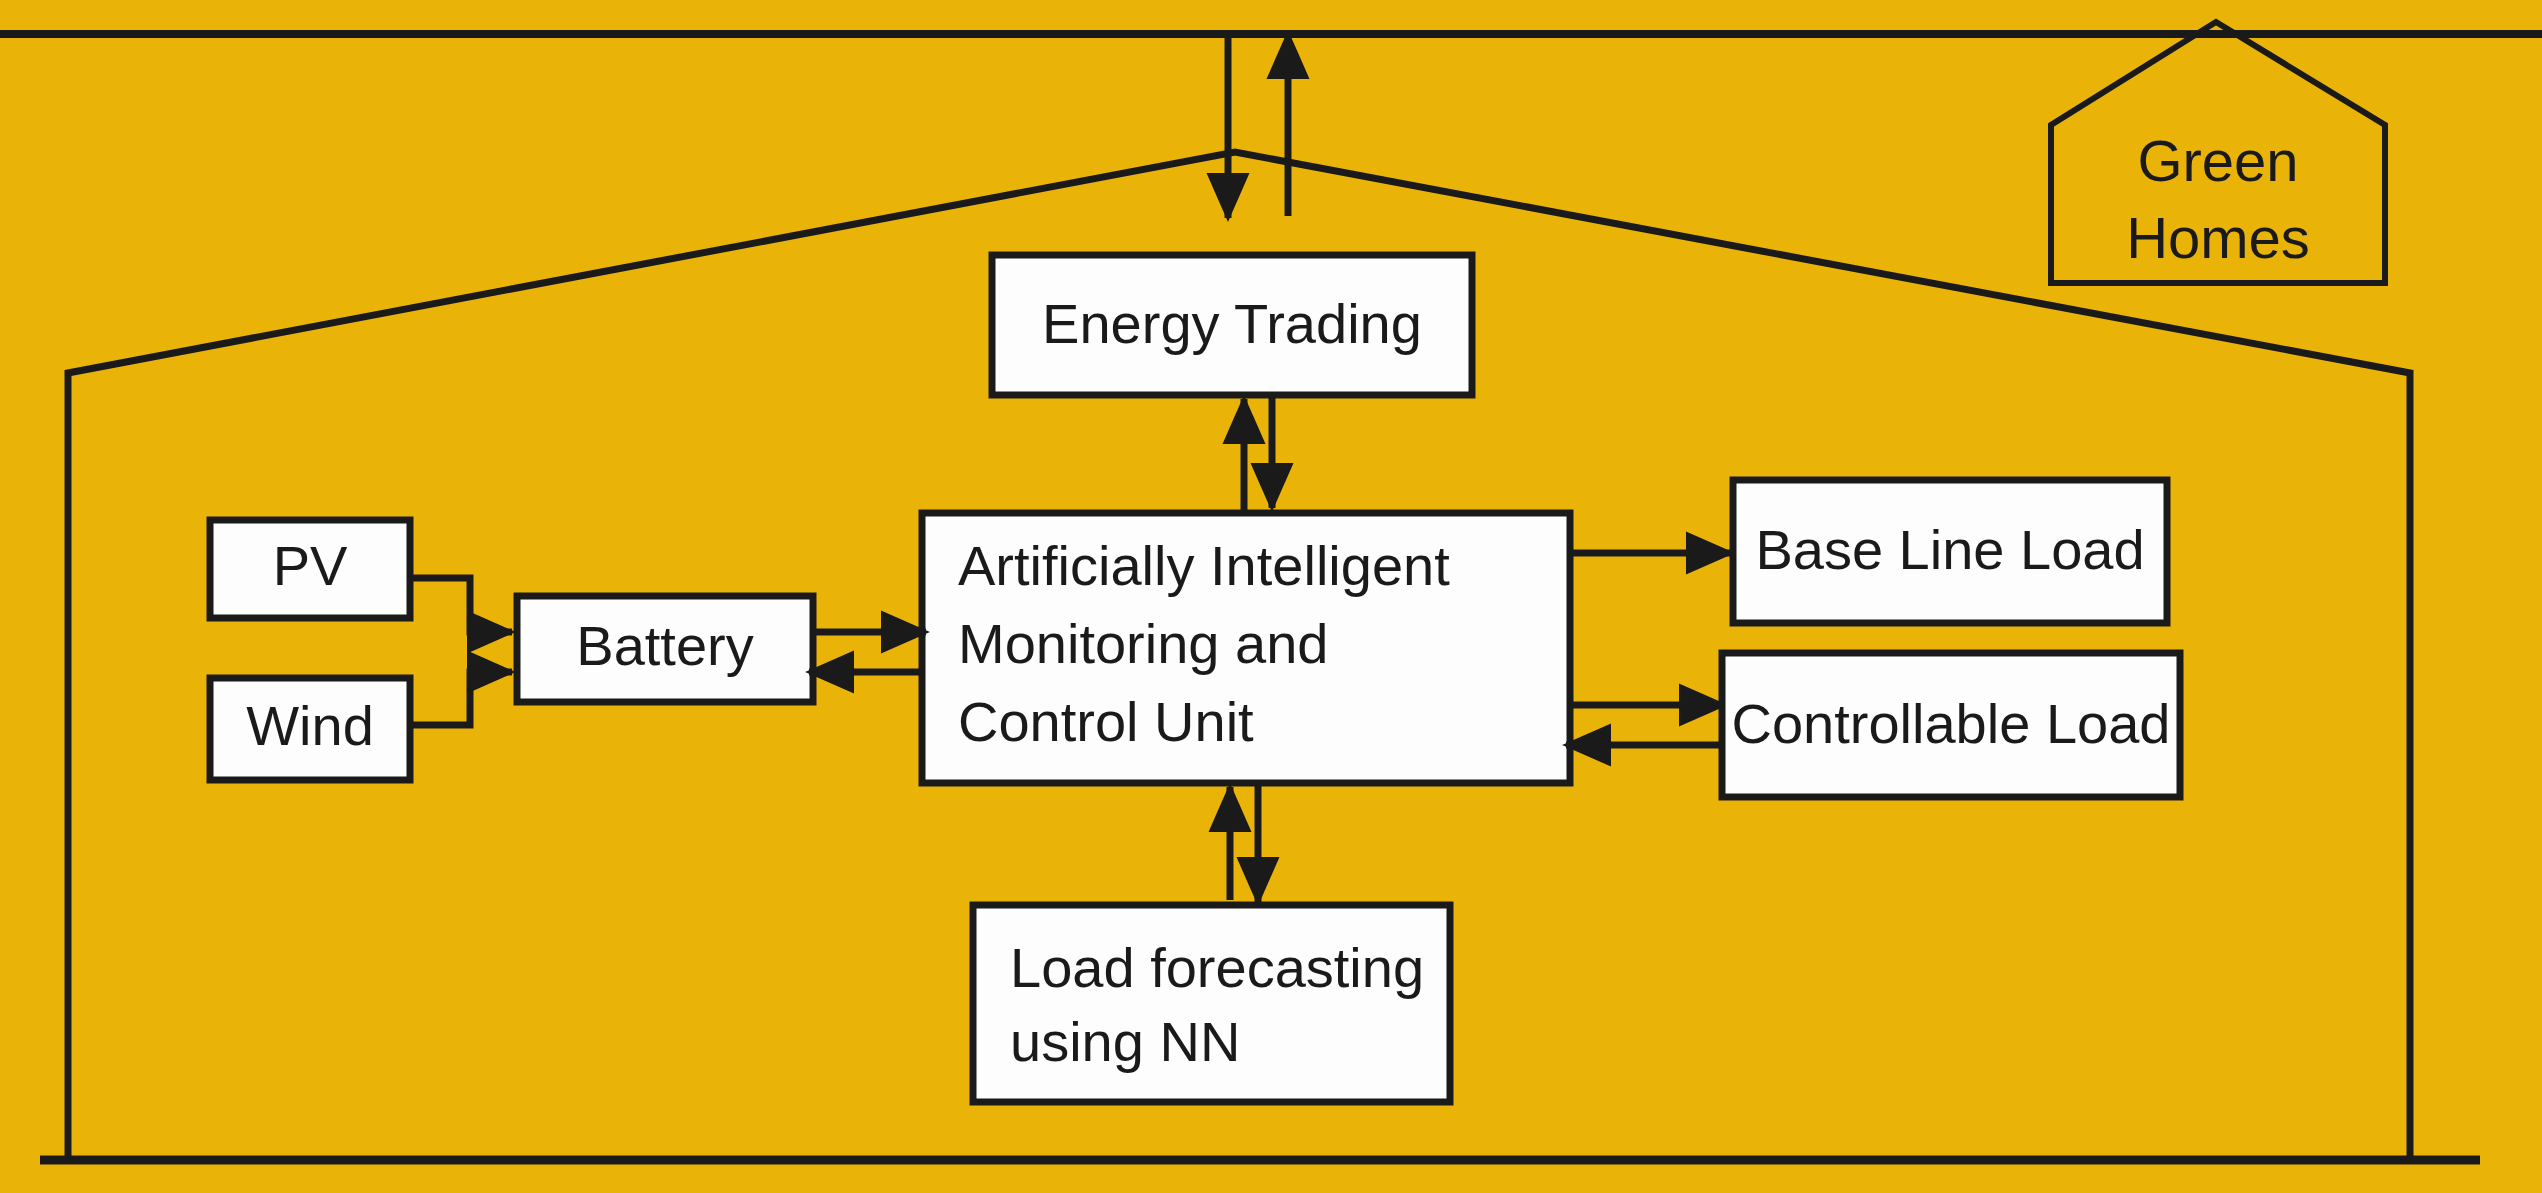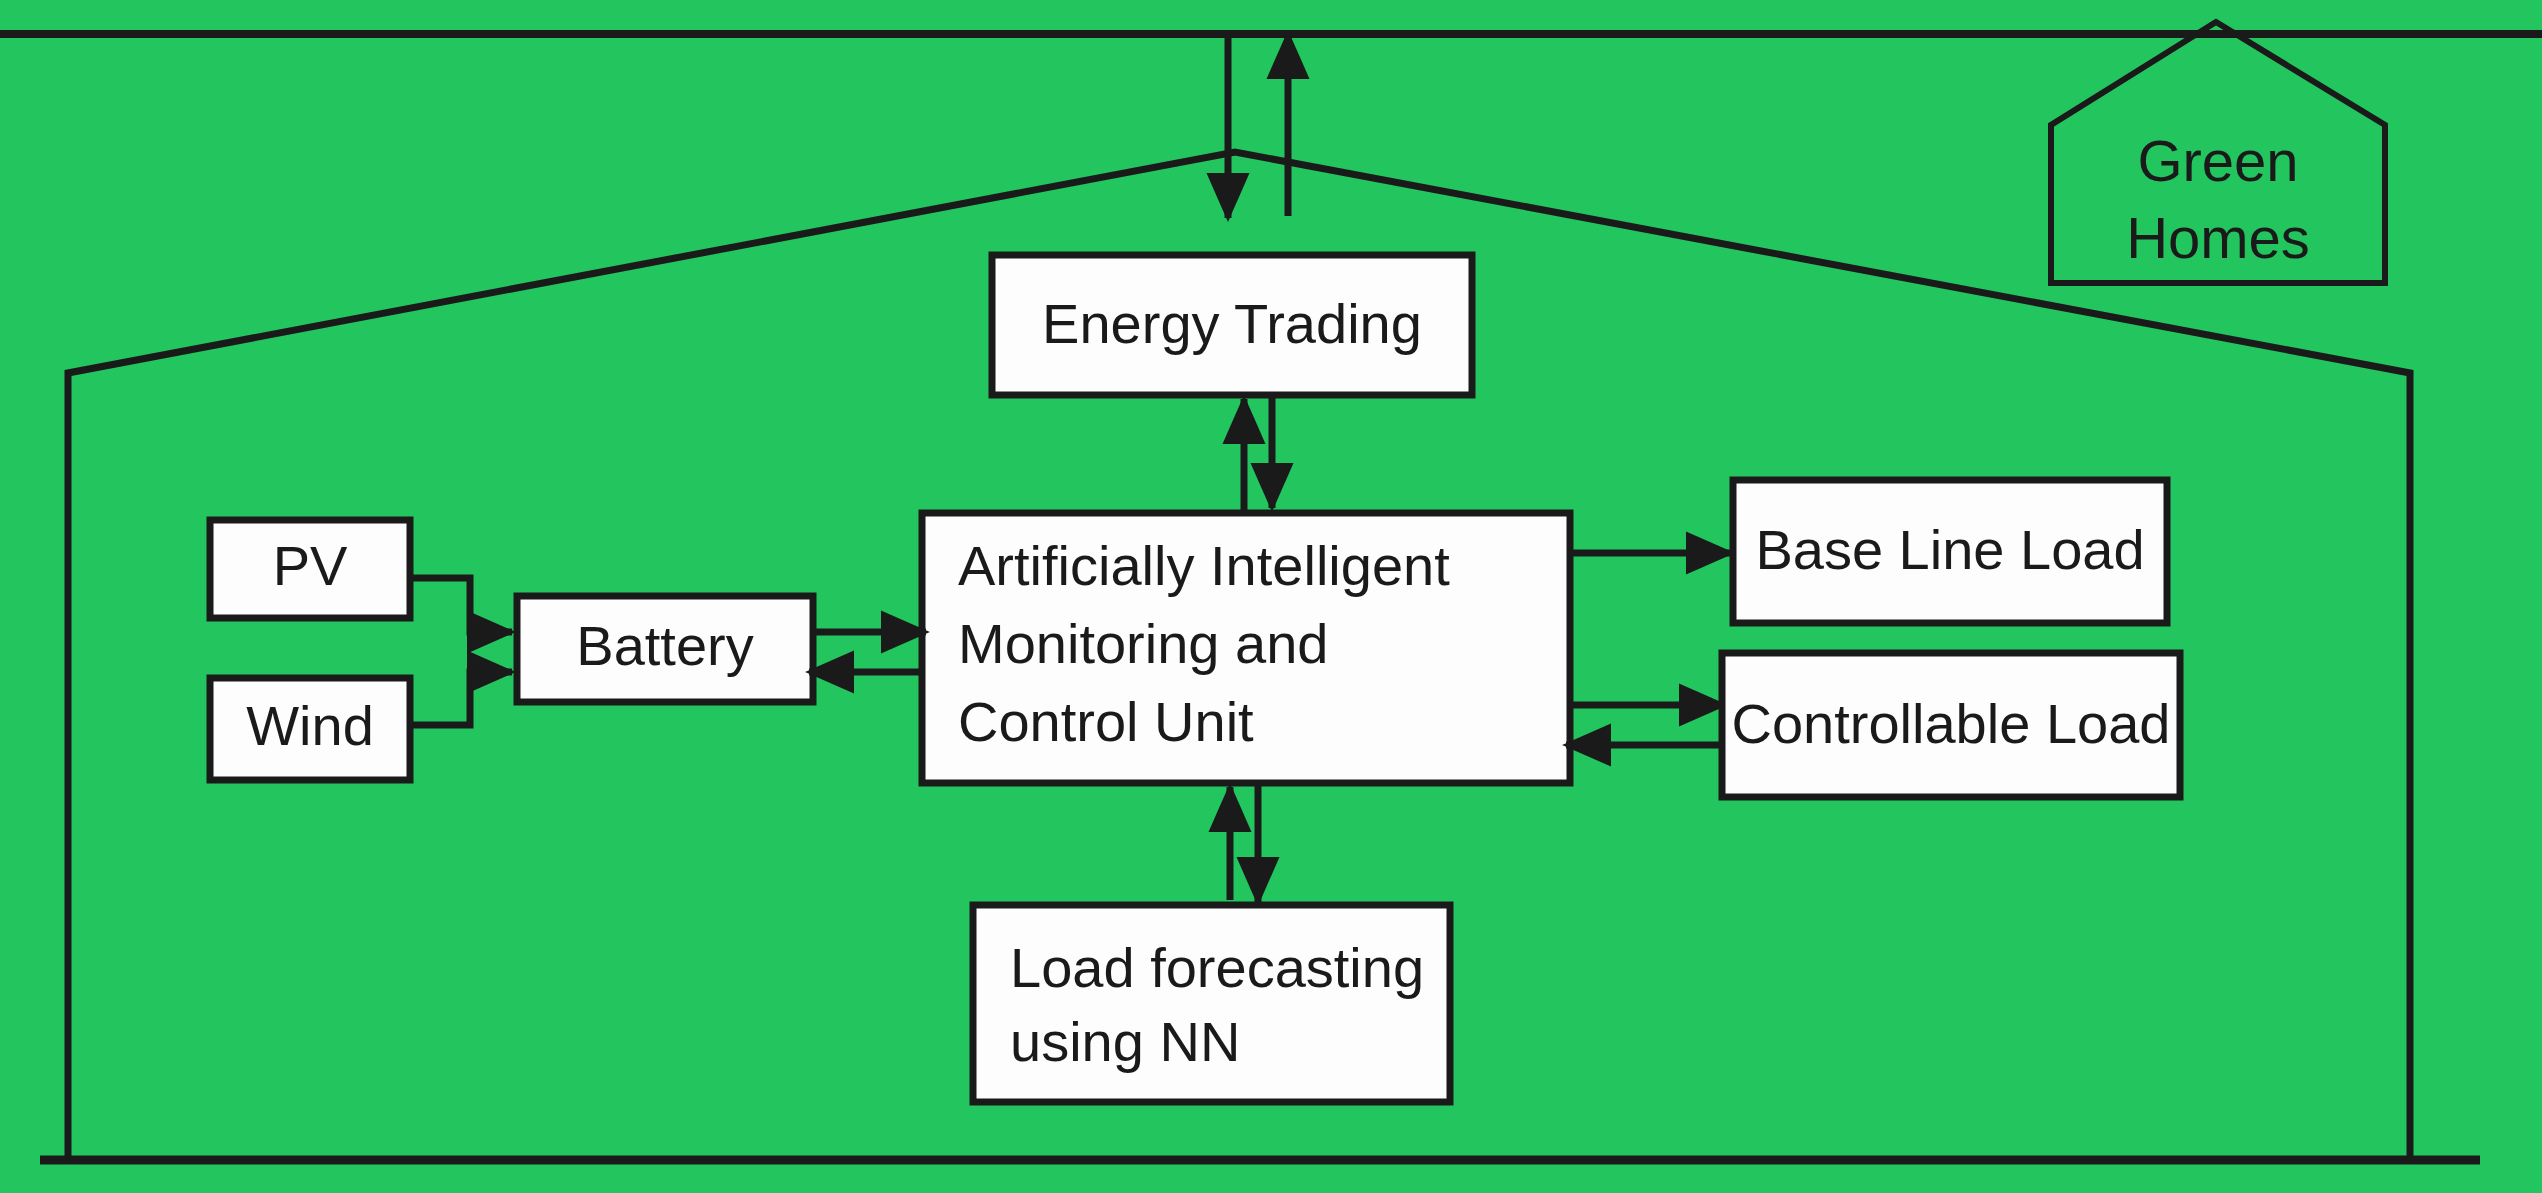"Green" #stage { background: #22c55e -> #eab308 }
